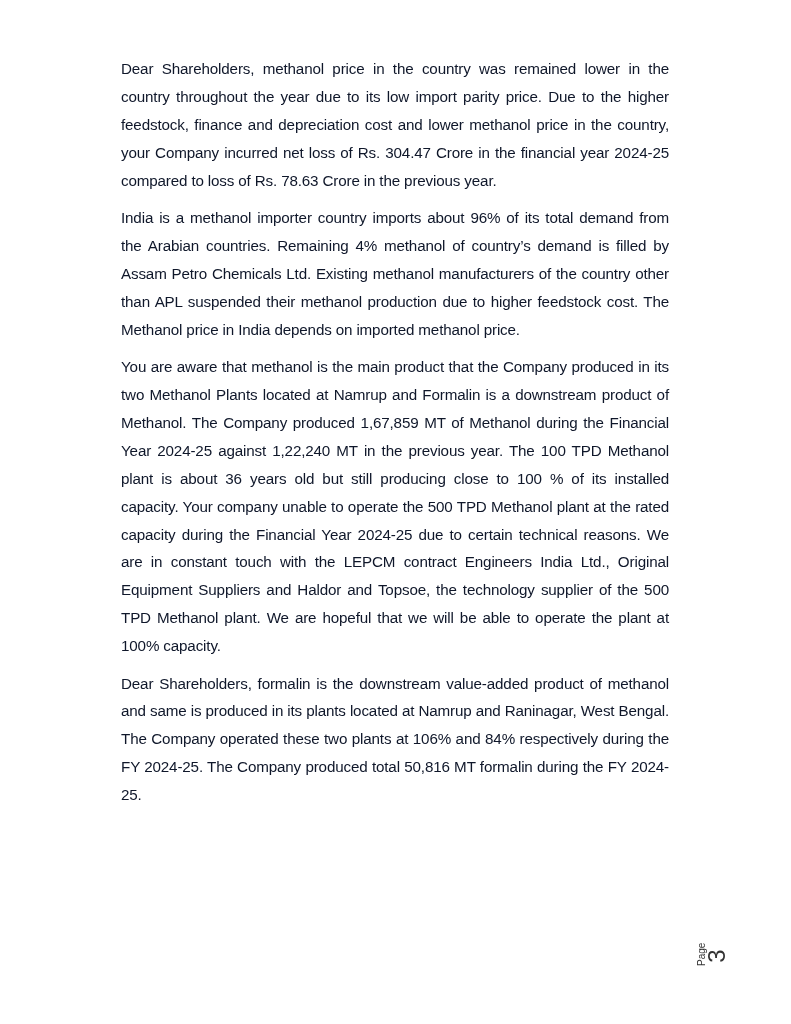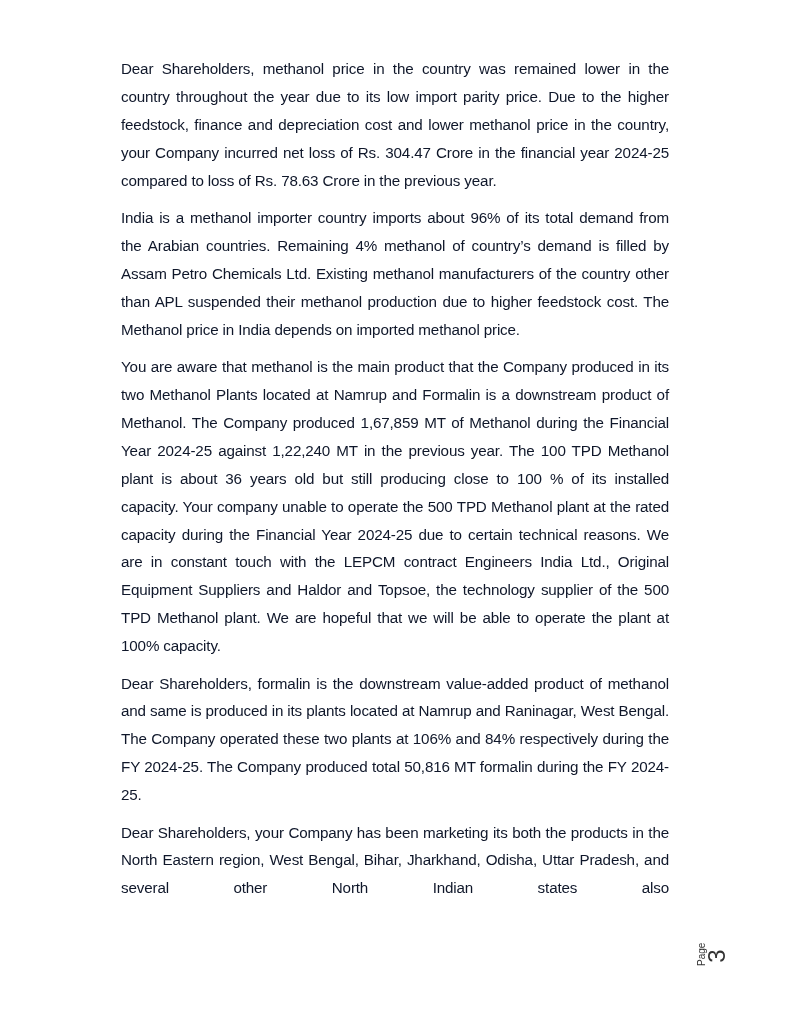"Dear Shareholders, your Company has" p.para { html: <p>Dear Shareholders, your Company has been marketing its both the products in the North Eastern region, West Bengal, Bihar, Jharkhand, Odisha, Uttar Pradesh, and several other North Indian states also</p> -> none }
